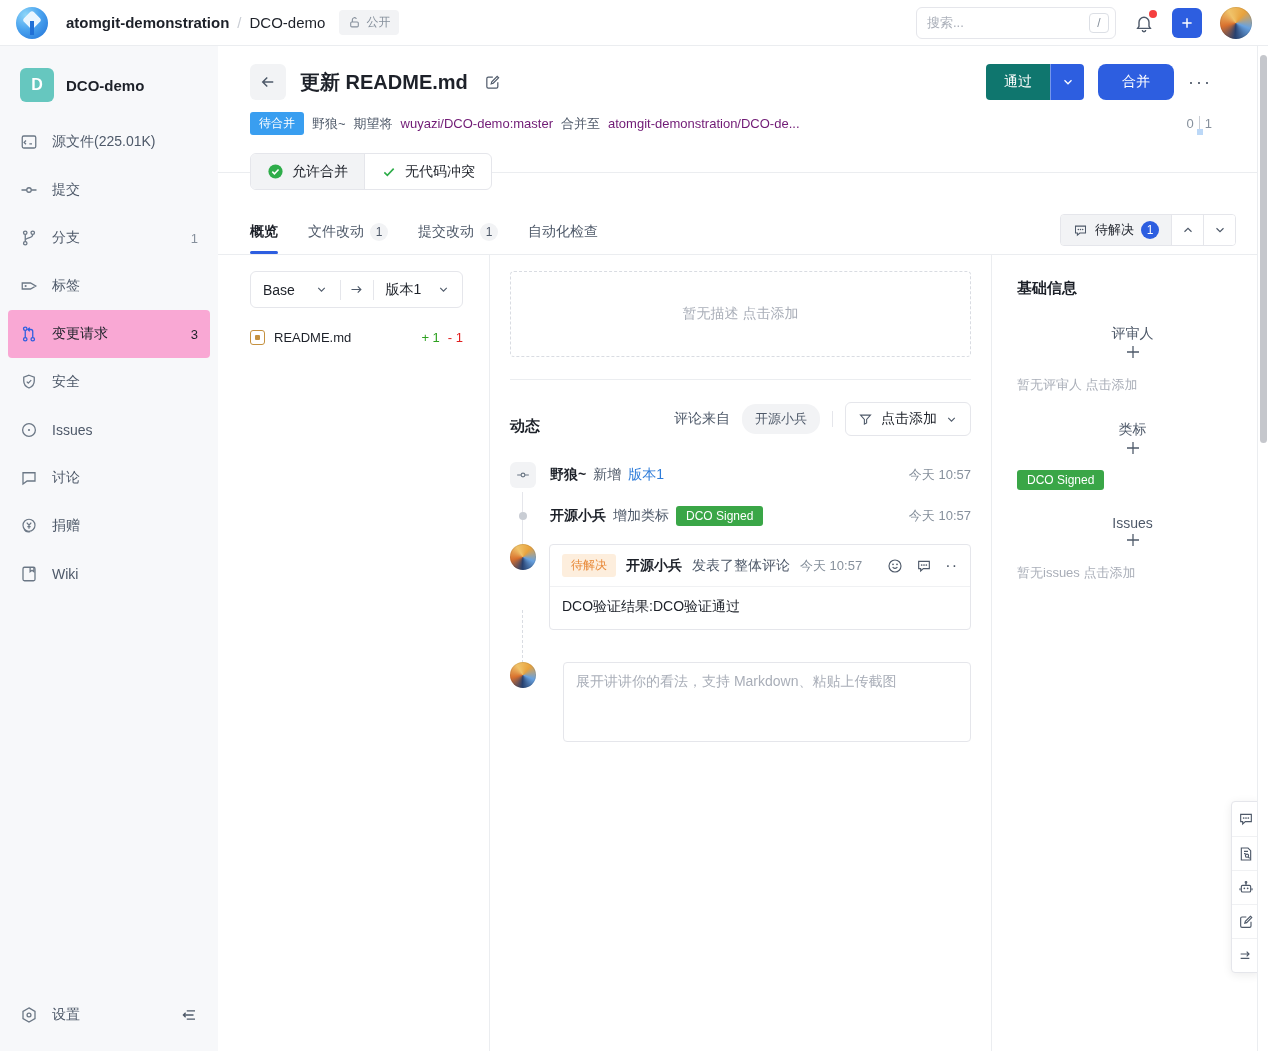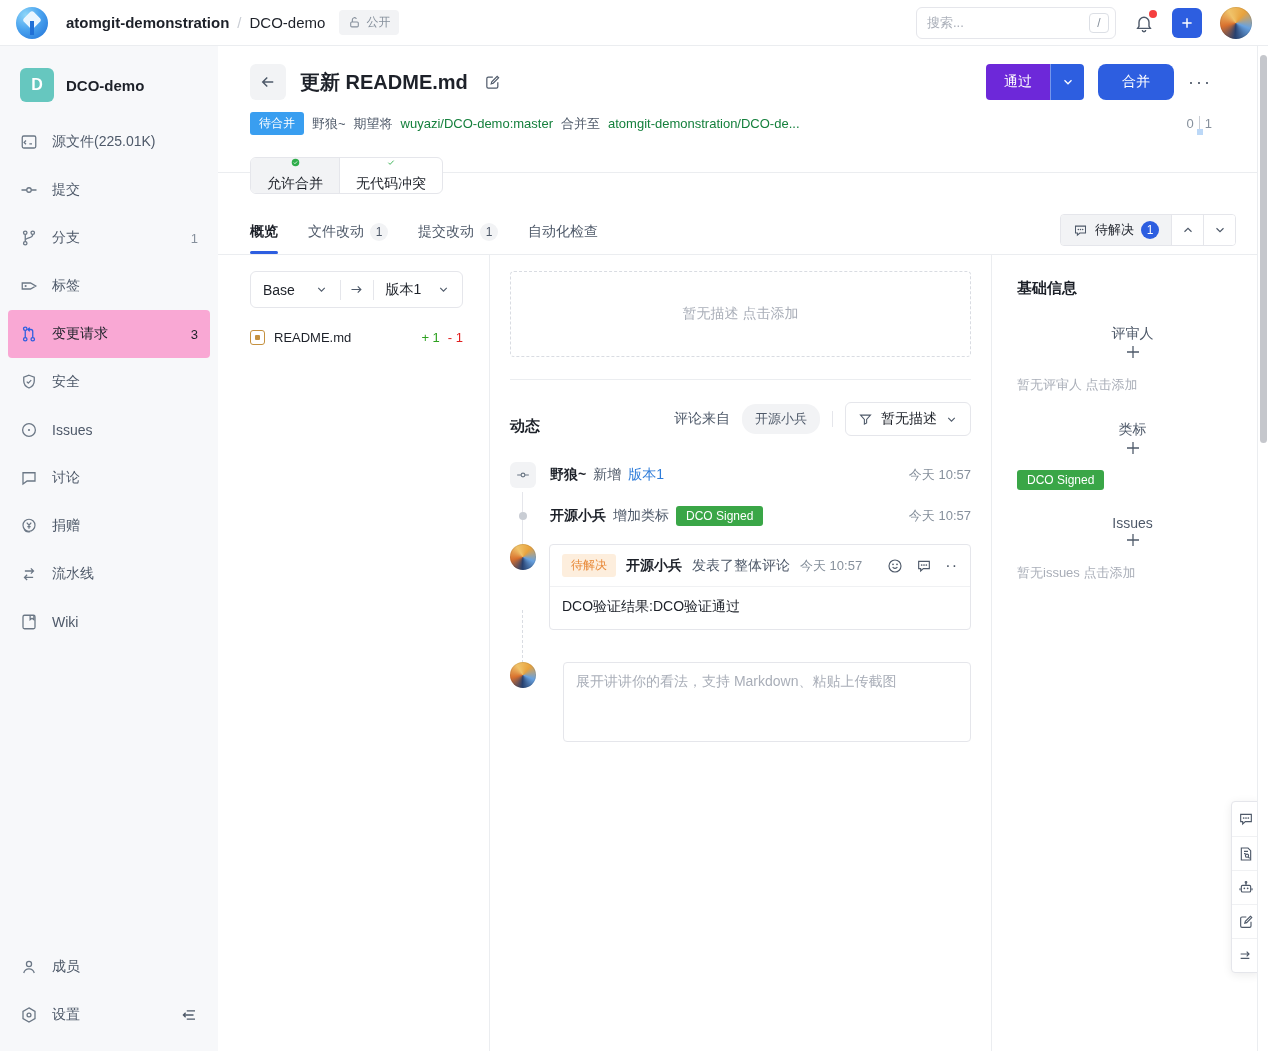"通过" .split-main { background: #6d28d9 -> #0f766e }
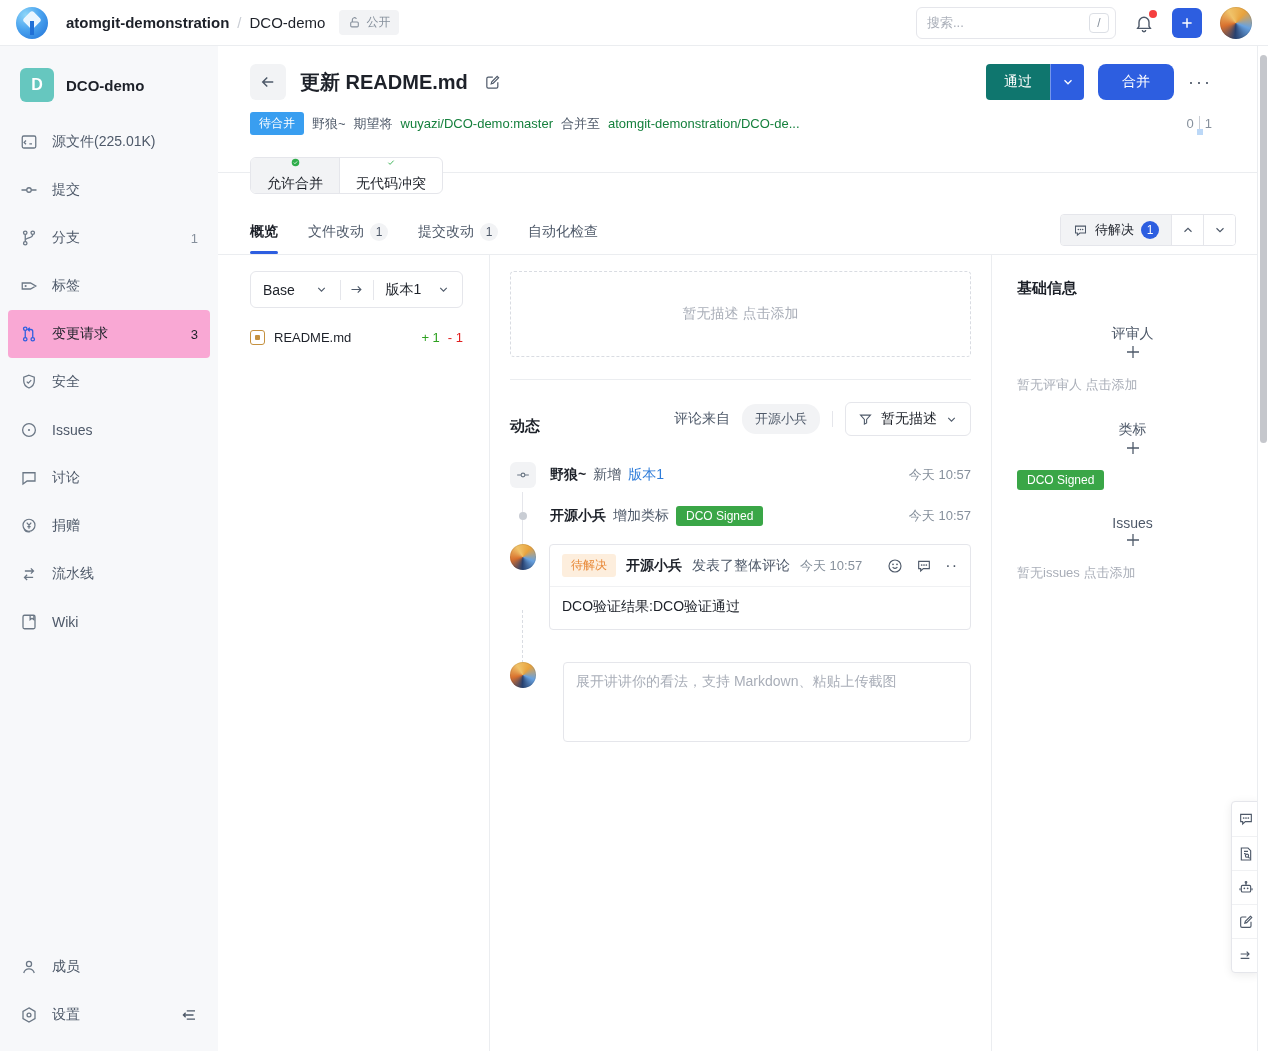"wuyazi/DCO-demo:master" .meta-link { color: #15803d -> #701a75 }
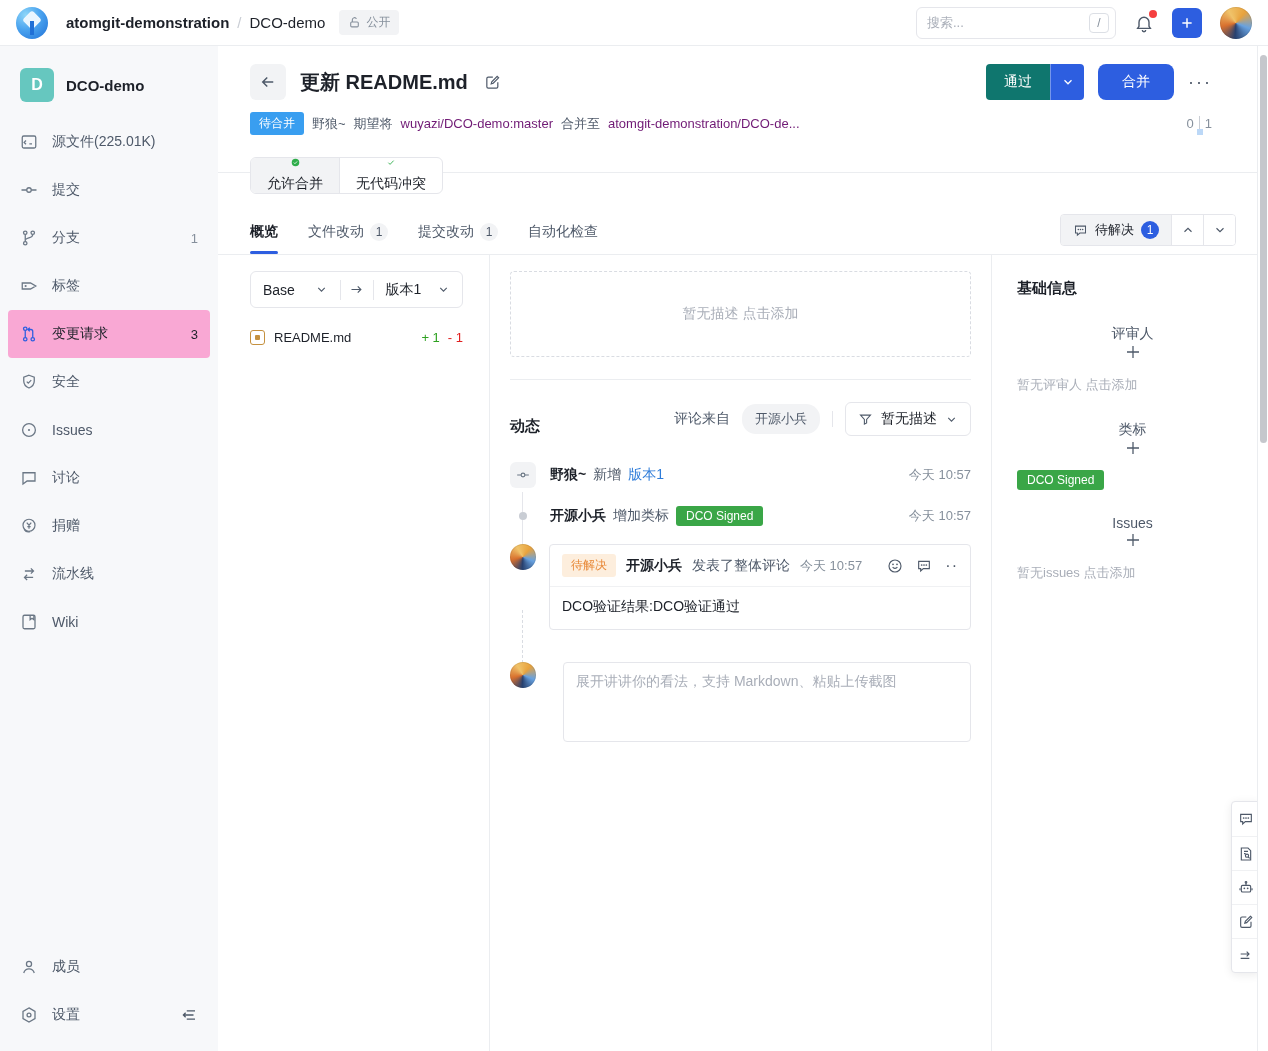"允许合并" .check-chip { flex-direction: column -> none }
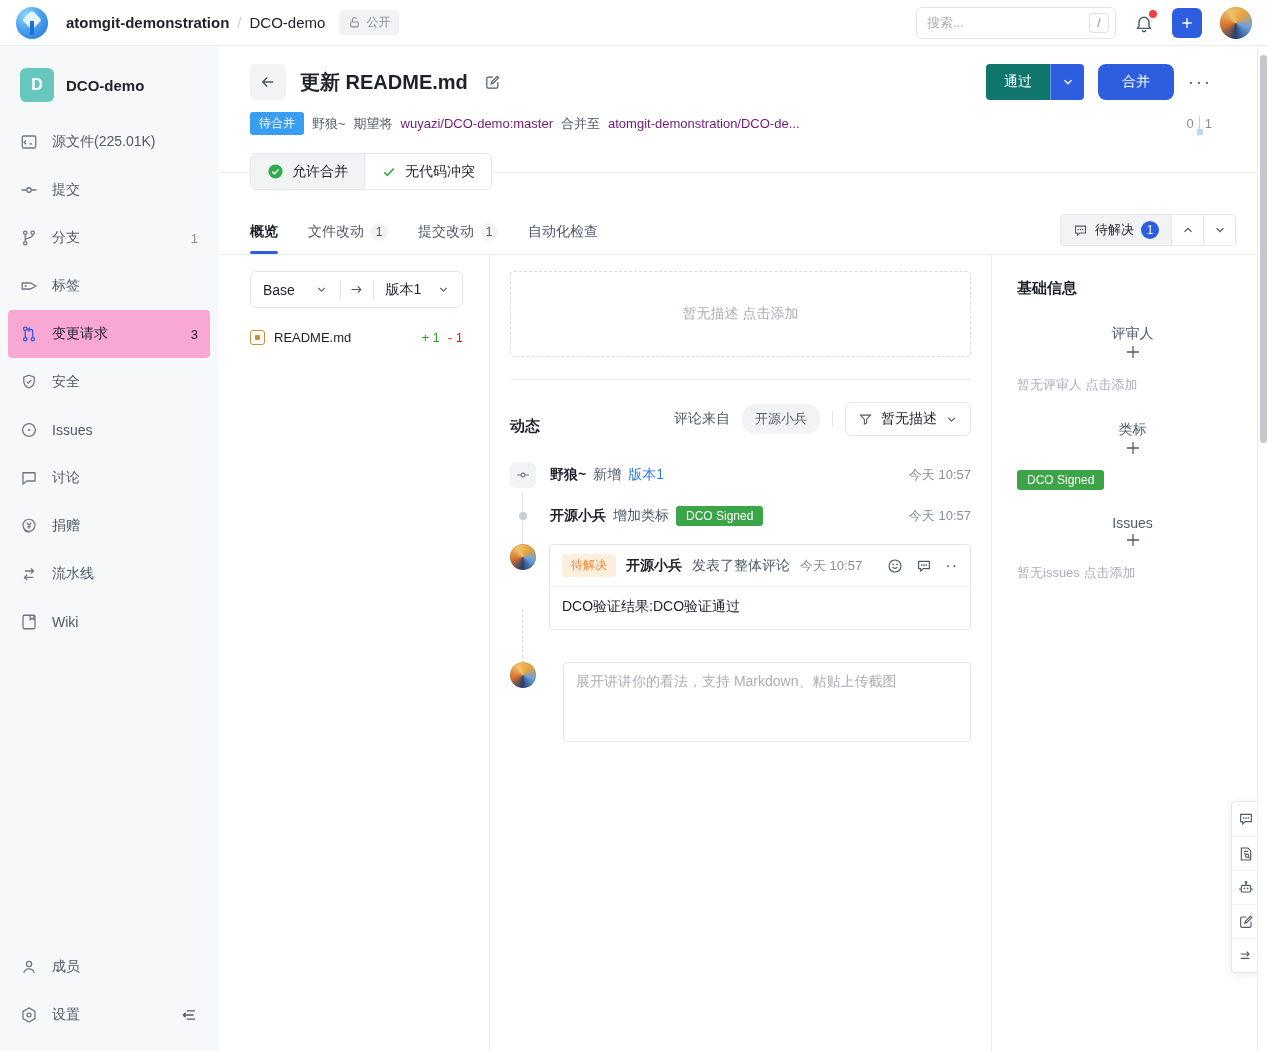"暂无描述" span { text: 暂无描述 -> 点击添加 }
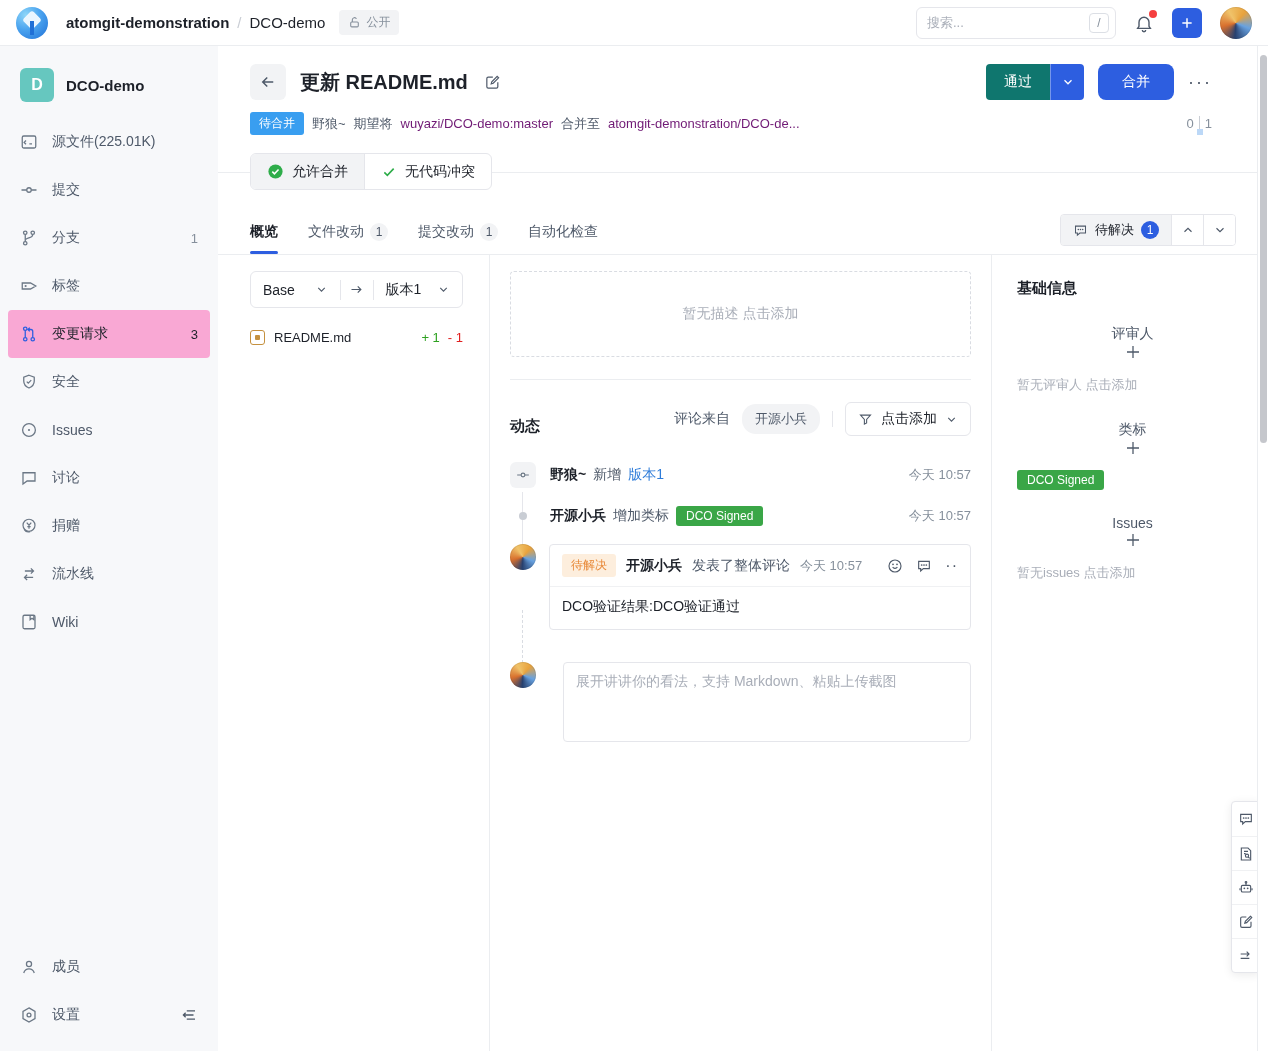"流水线" div.side-item { html: <div> <span> <svg> <path></path> </svg> </span> <span>流水线</span> </div> -> none }
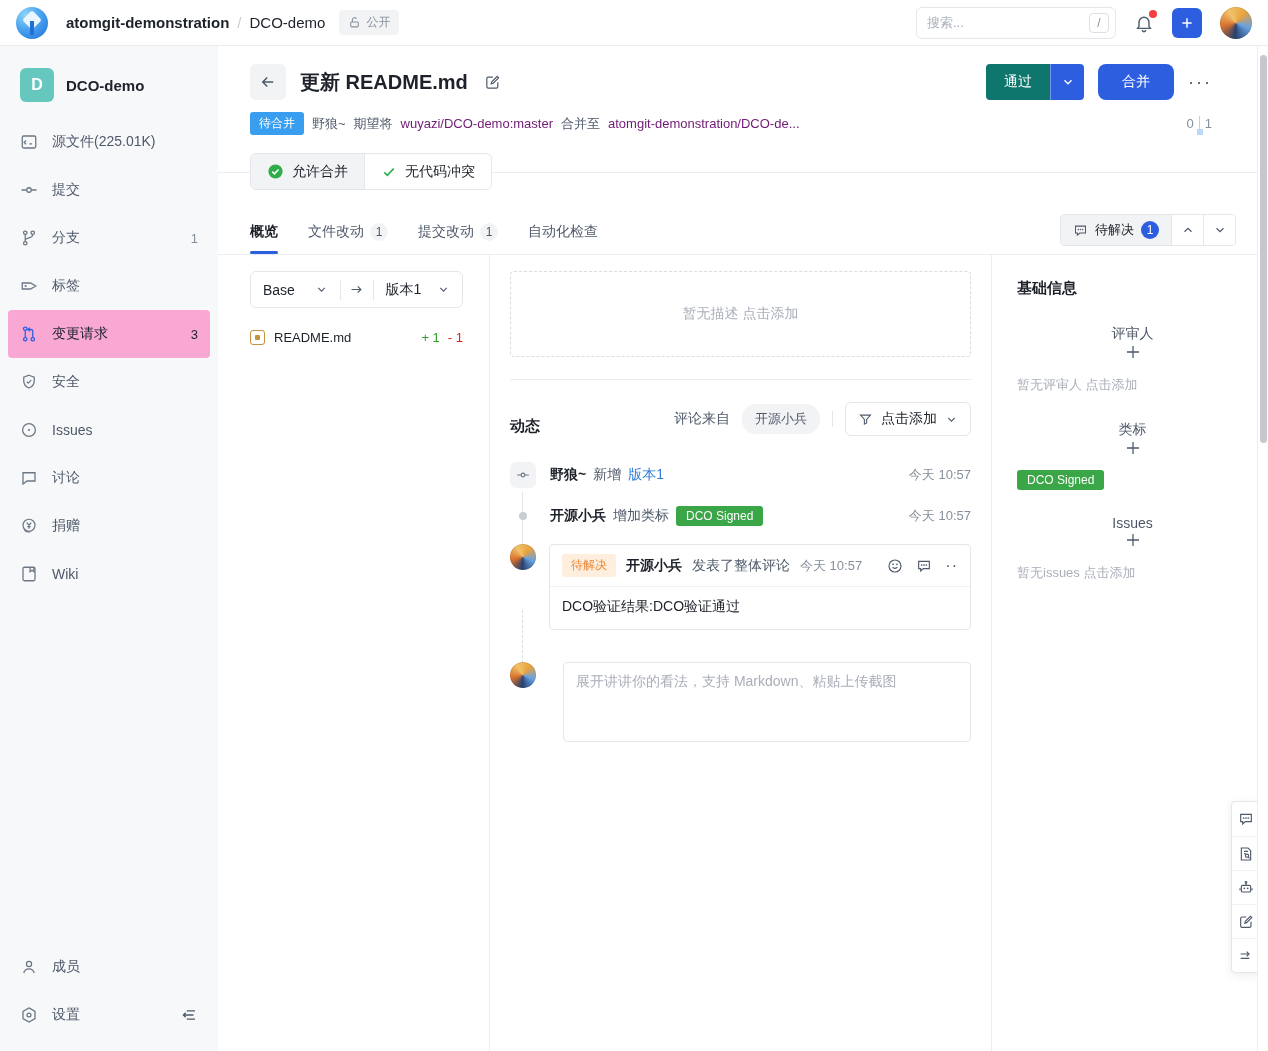"成员" div.side-item { html: <div> <span> <svg> <circle></circle> <path></path> </svg> </span> <span>成员</span> </div> -> none }
